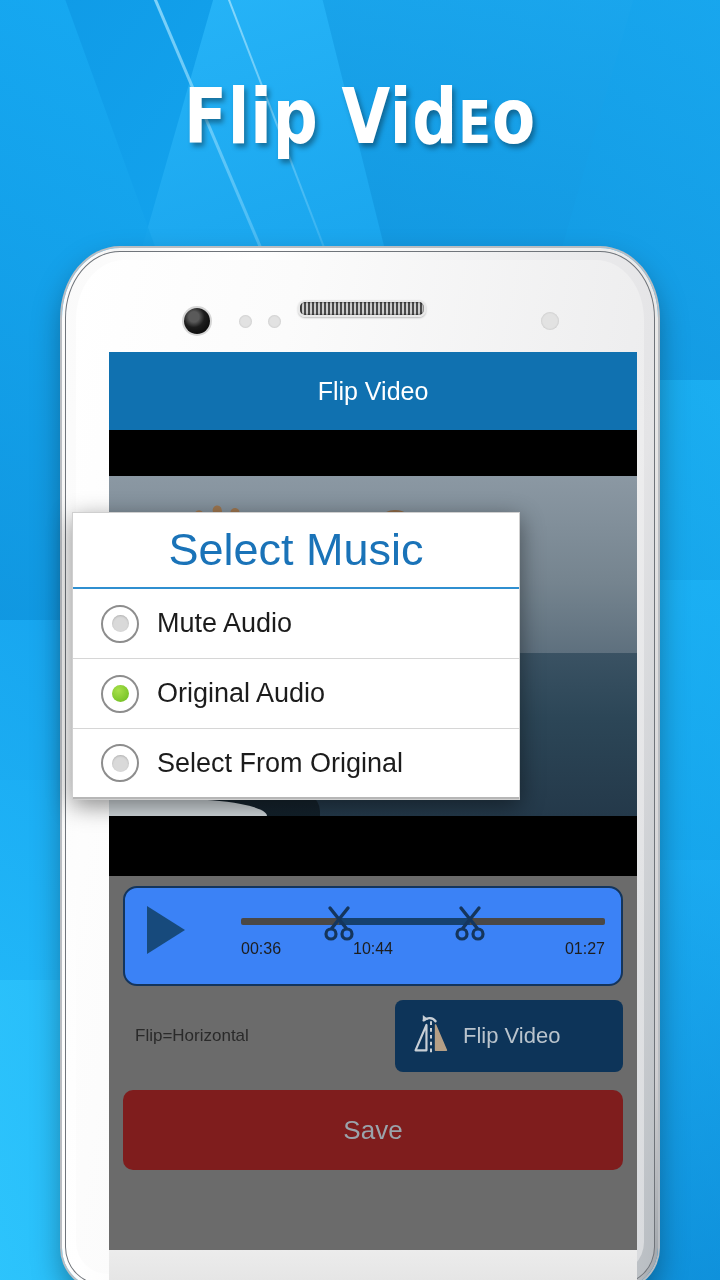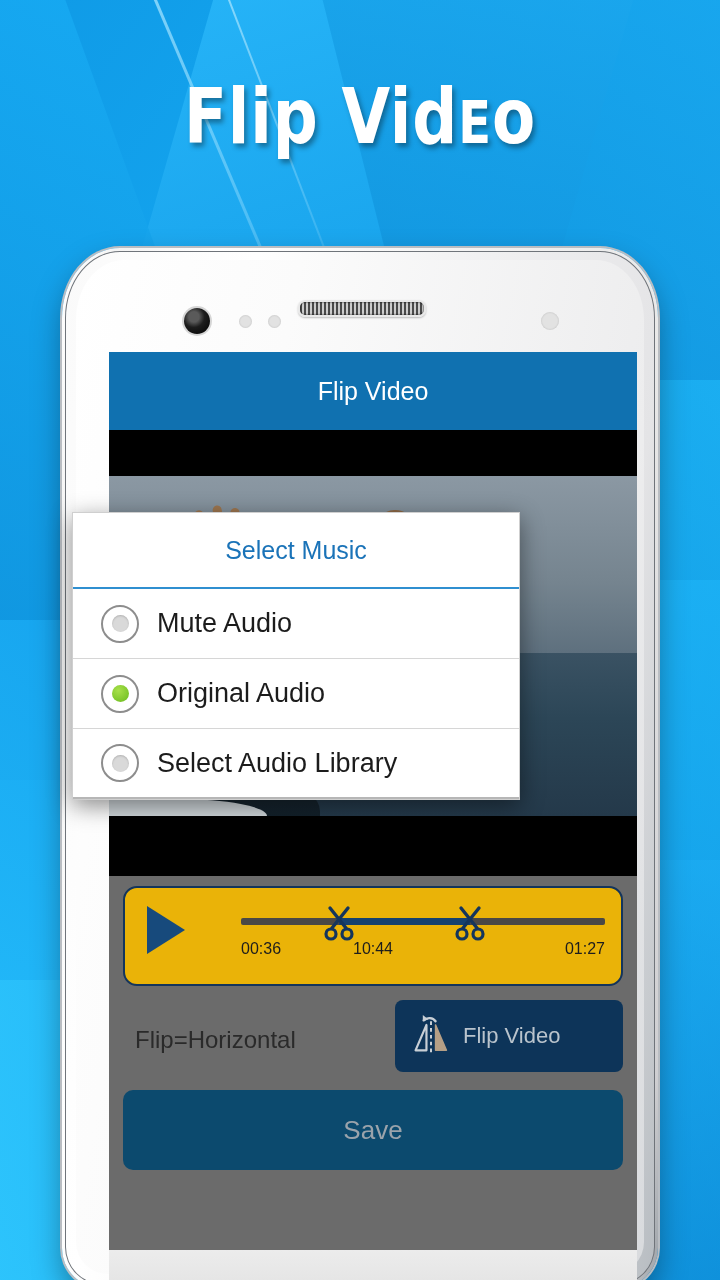"Select Music" #dialog-title { font-size: 25px -> 45px }
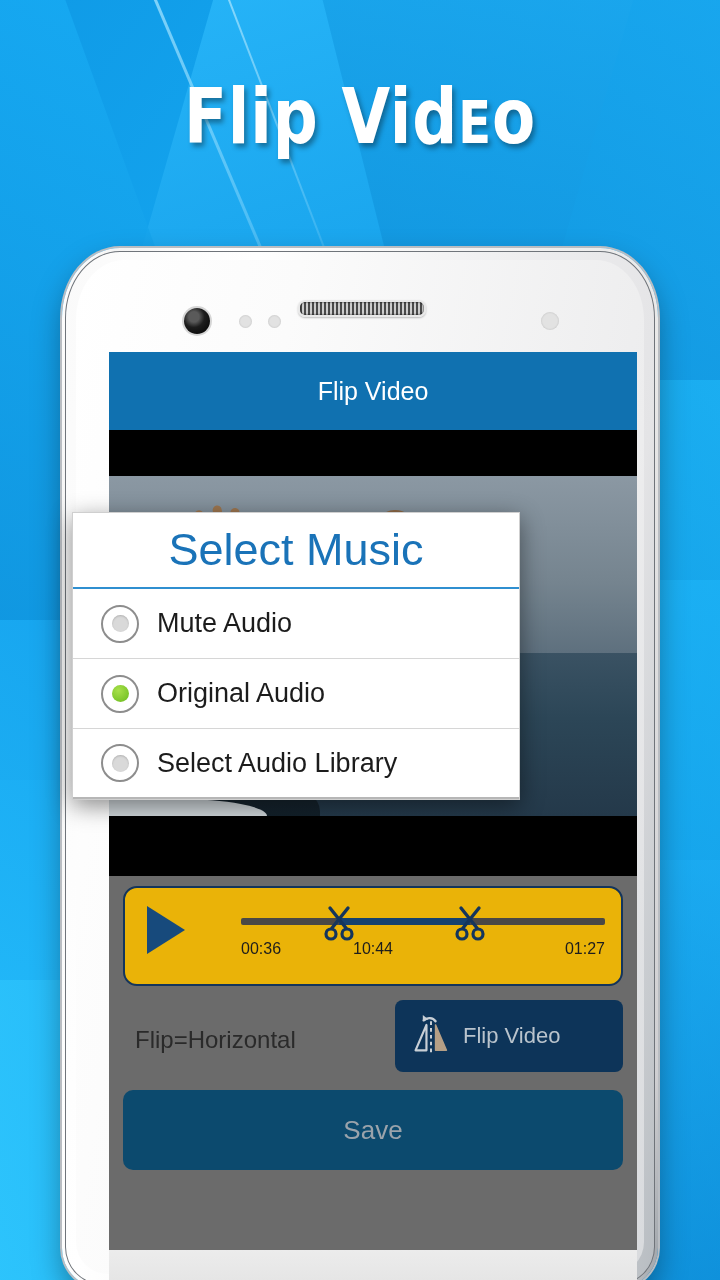"Select Audio Library" span.option-label { text: Audio Library -> From Original }
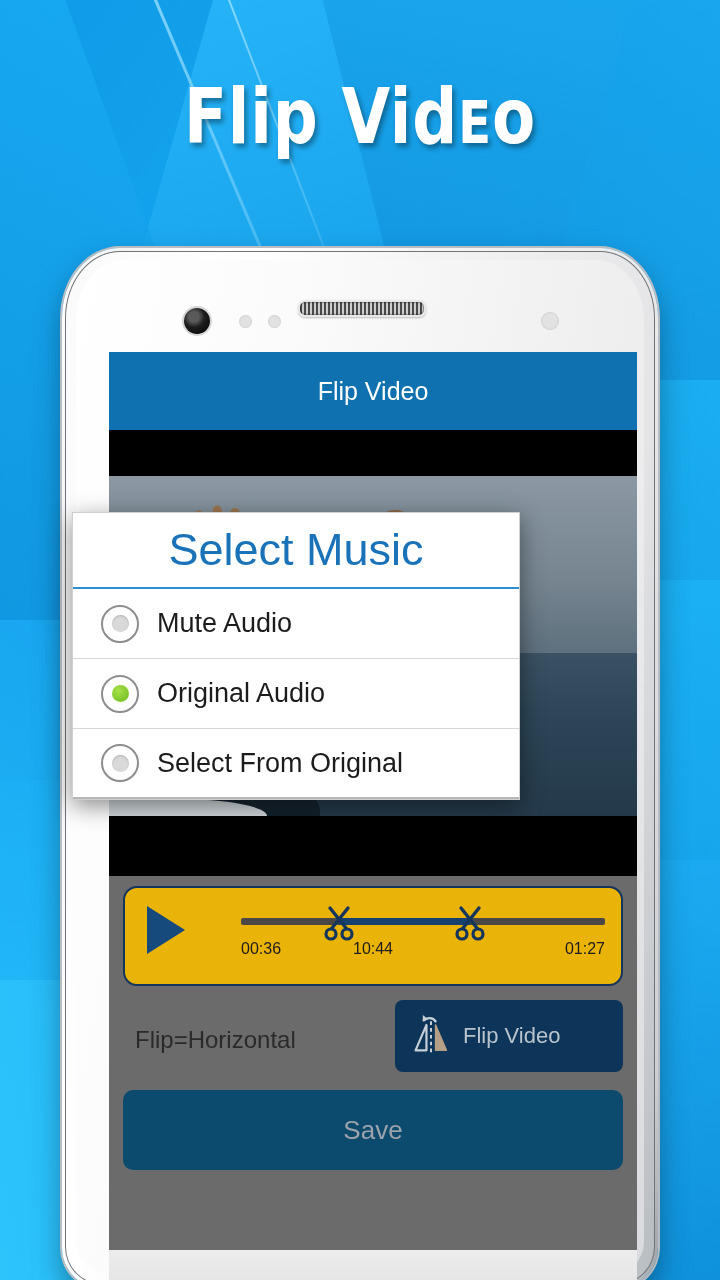"00:36" #timeline-panel { background: #eab308 -> #3b82f6 }
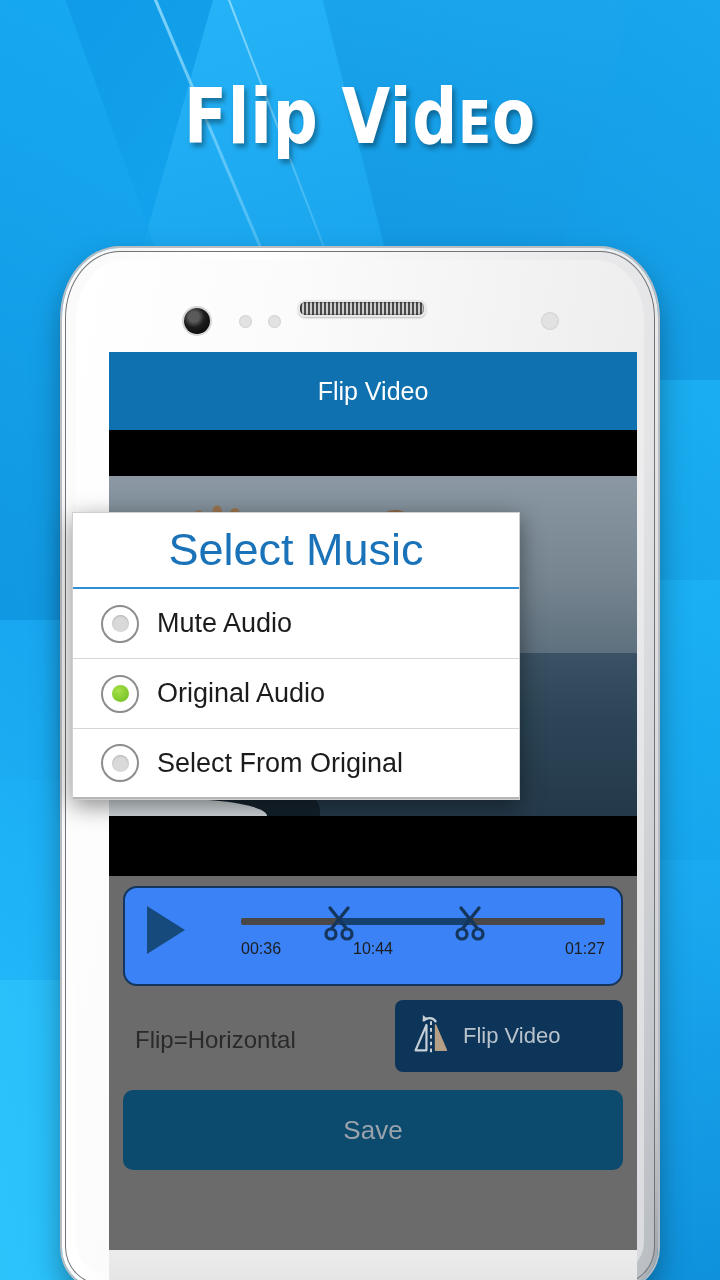"Flip=Horizontal" #flip-status { font-size: 24px -> 17px }
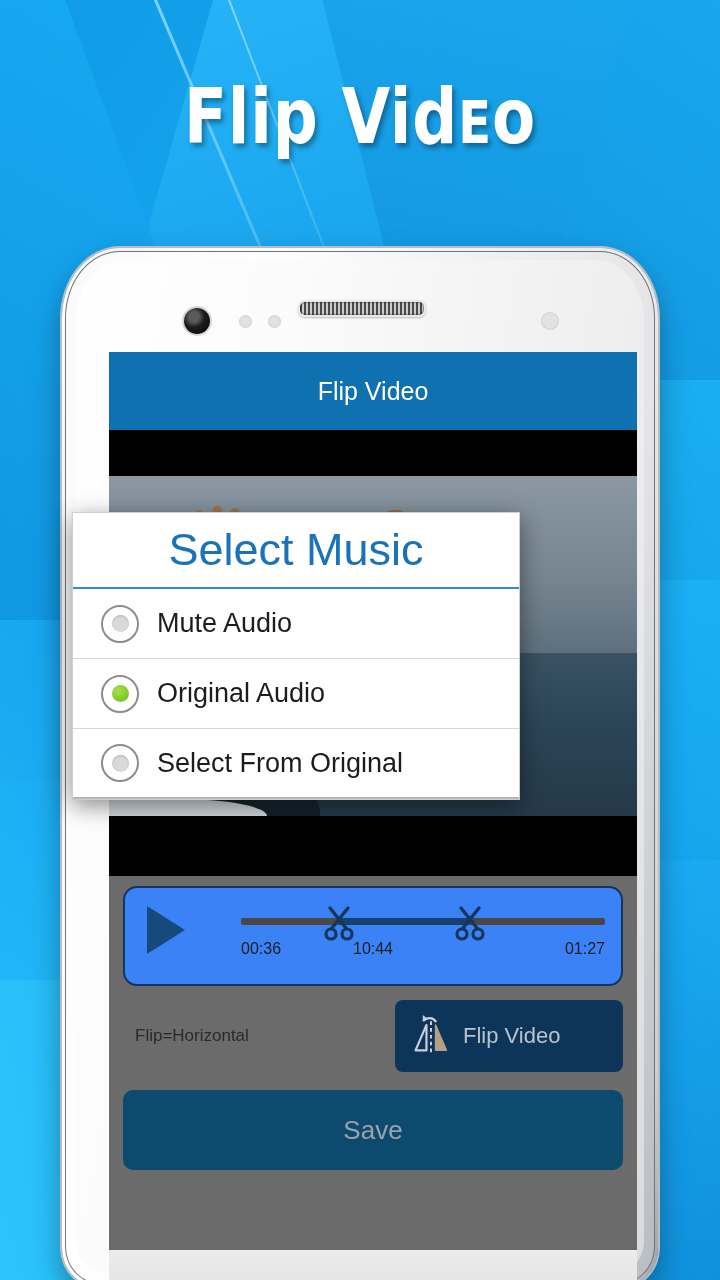"Save" #save-button { background: #0c4a6e -> #7f1d1d }
